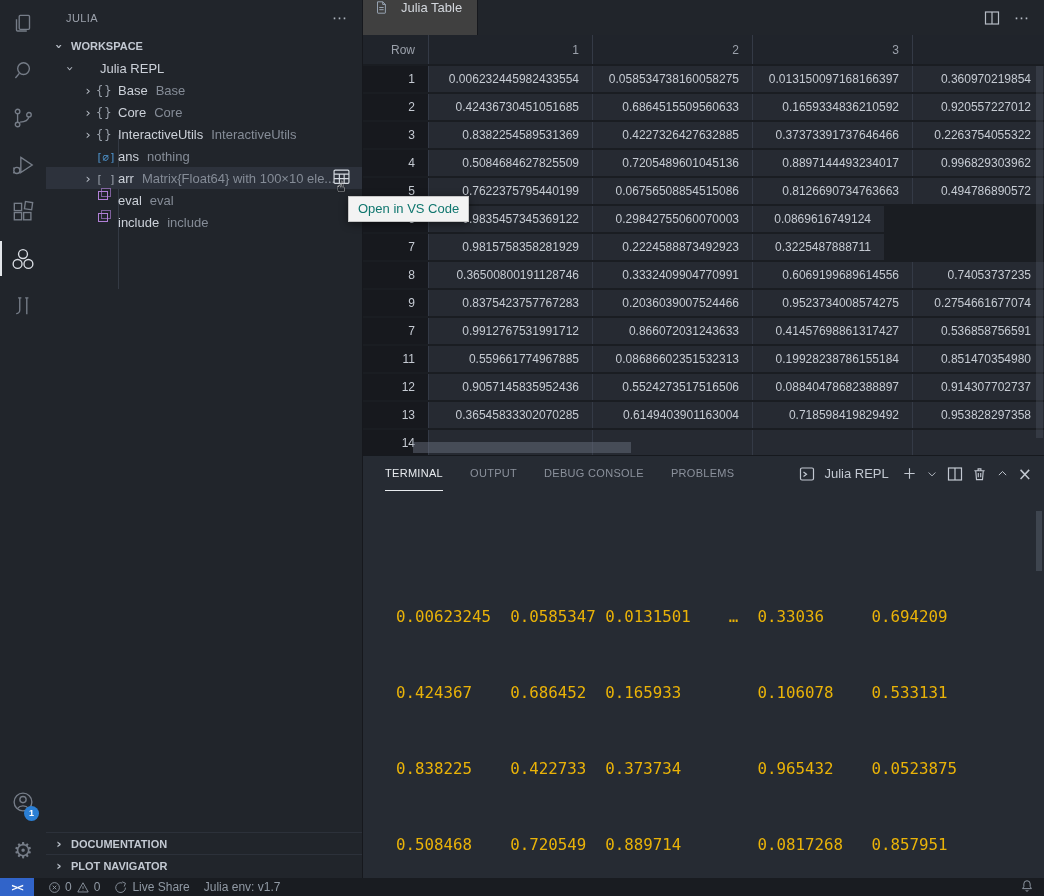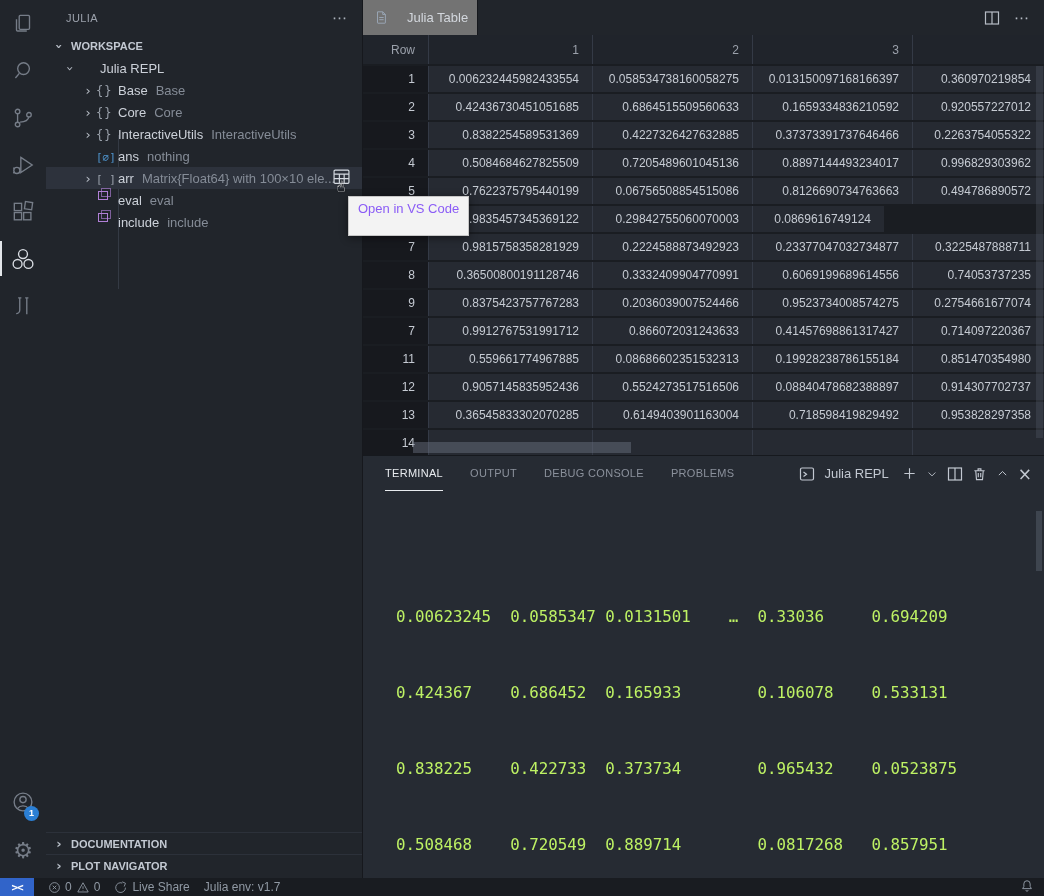"Julia Table" .tab { align-items: center -> flex-start; background: #737373 -> #404040; gap: 19px -> 13px }
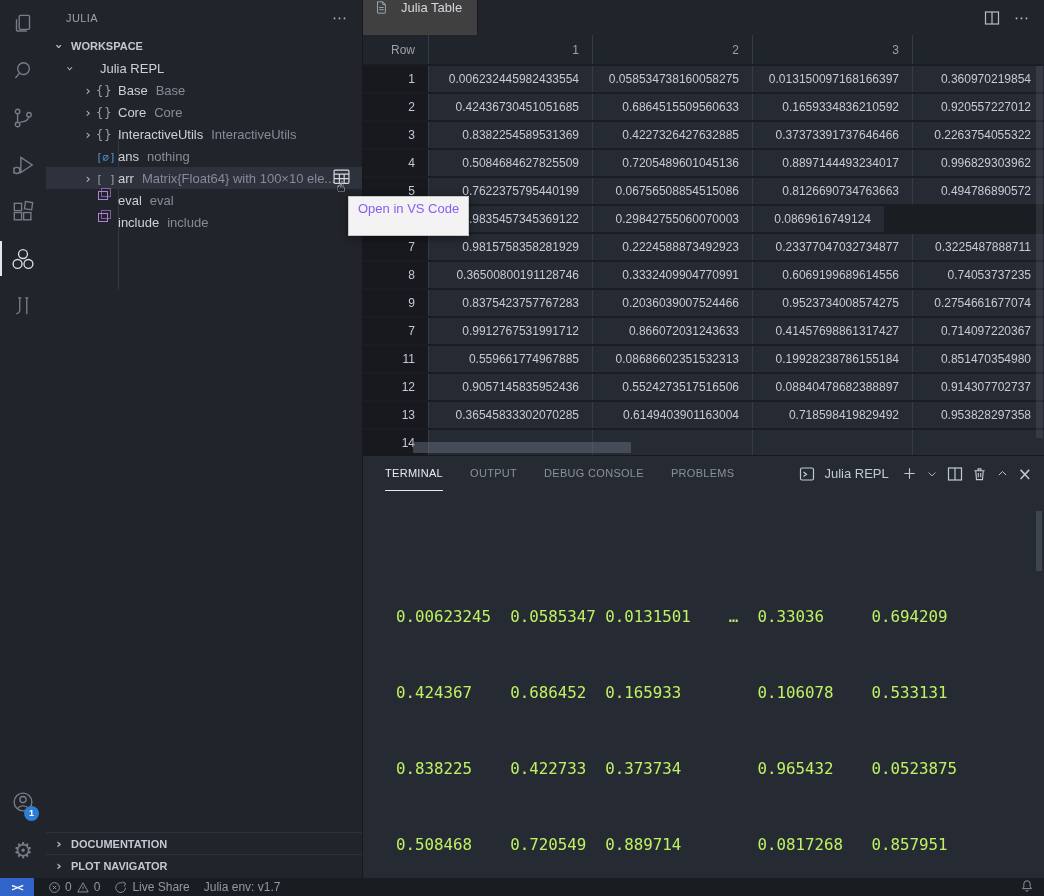"Open in VS Code" .tooltip { color: #8b5cf6 -> #0f766e; padding: 4px 9px 19px -> 4px 9px 5px }
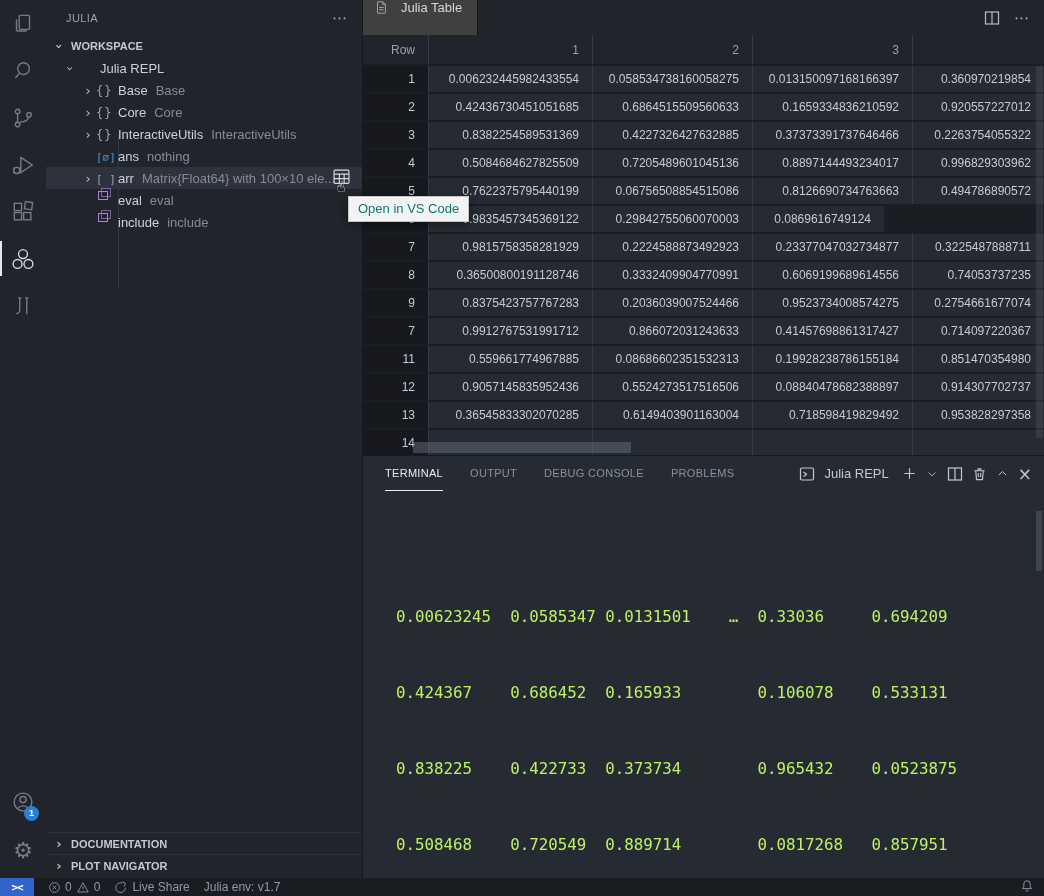"0.23377047032734877" div.cell { html: <div>0.23377047032734877</div> -> none }
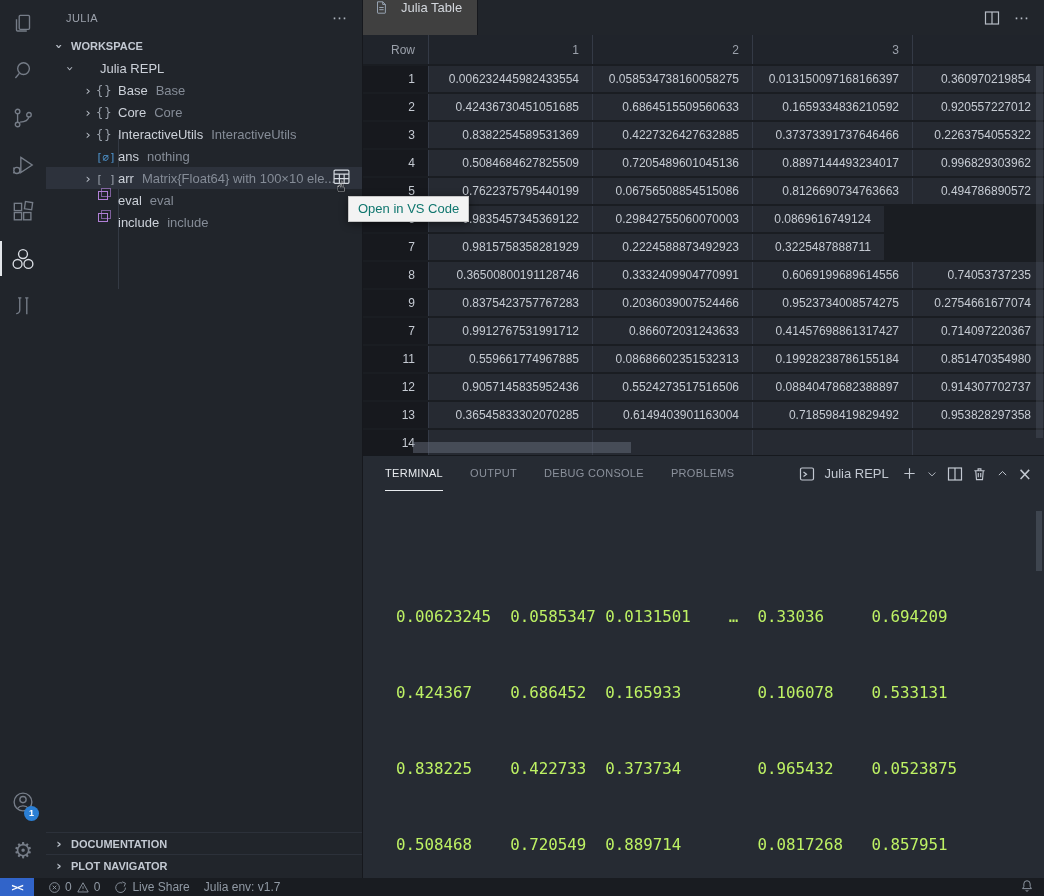"0.714097220367" div.cell { text: 0.714097220367 -> 0.536858756591 }
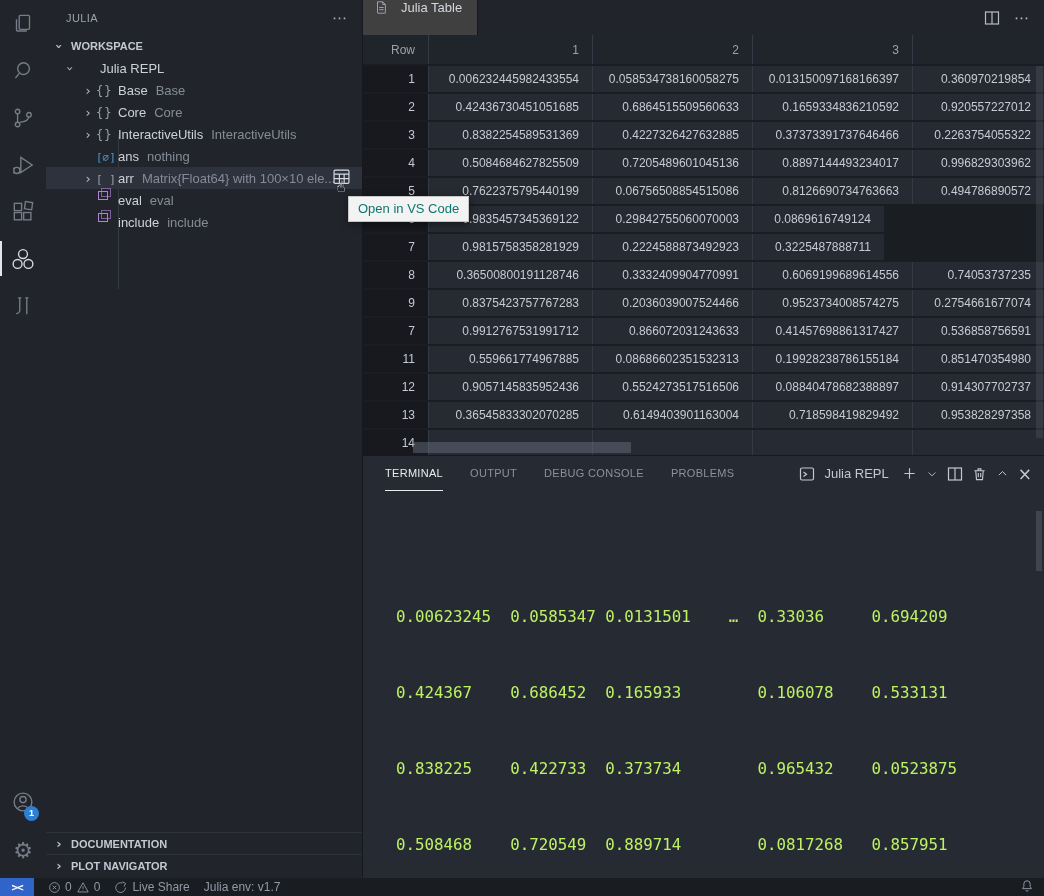"0.00623245 0.0585347 0.0131501 … 0.33036" .terminal { color: #bef264 -> #eab308 }
